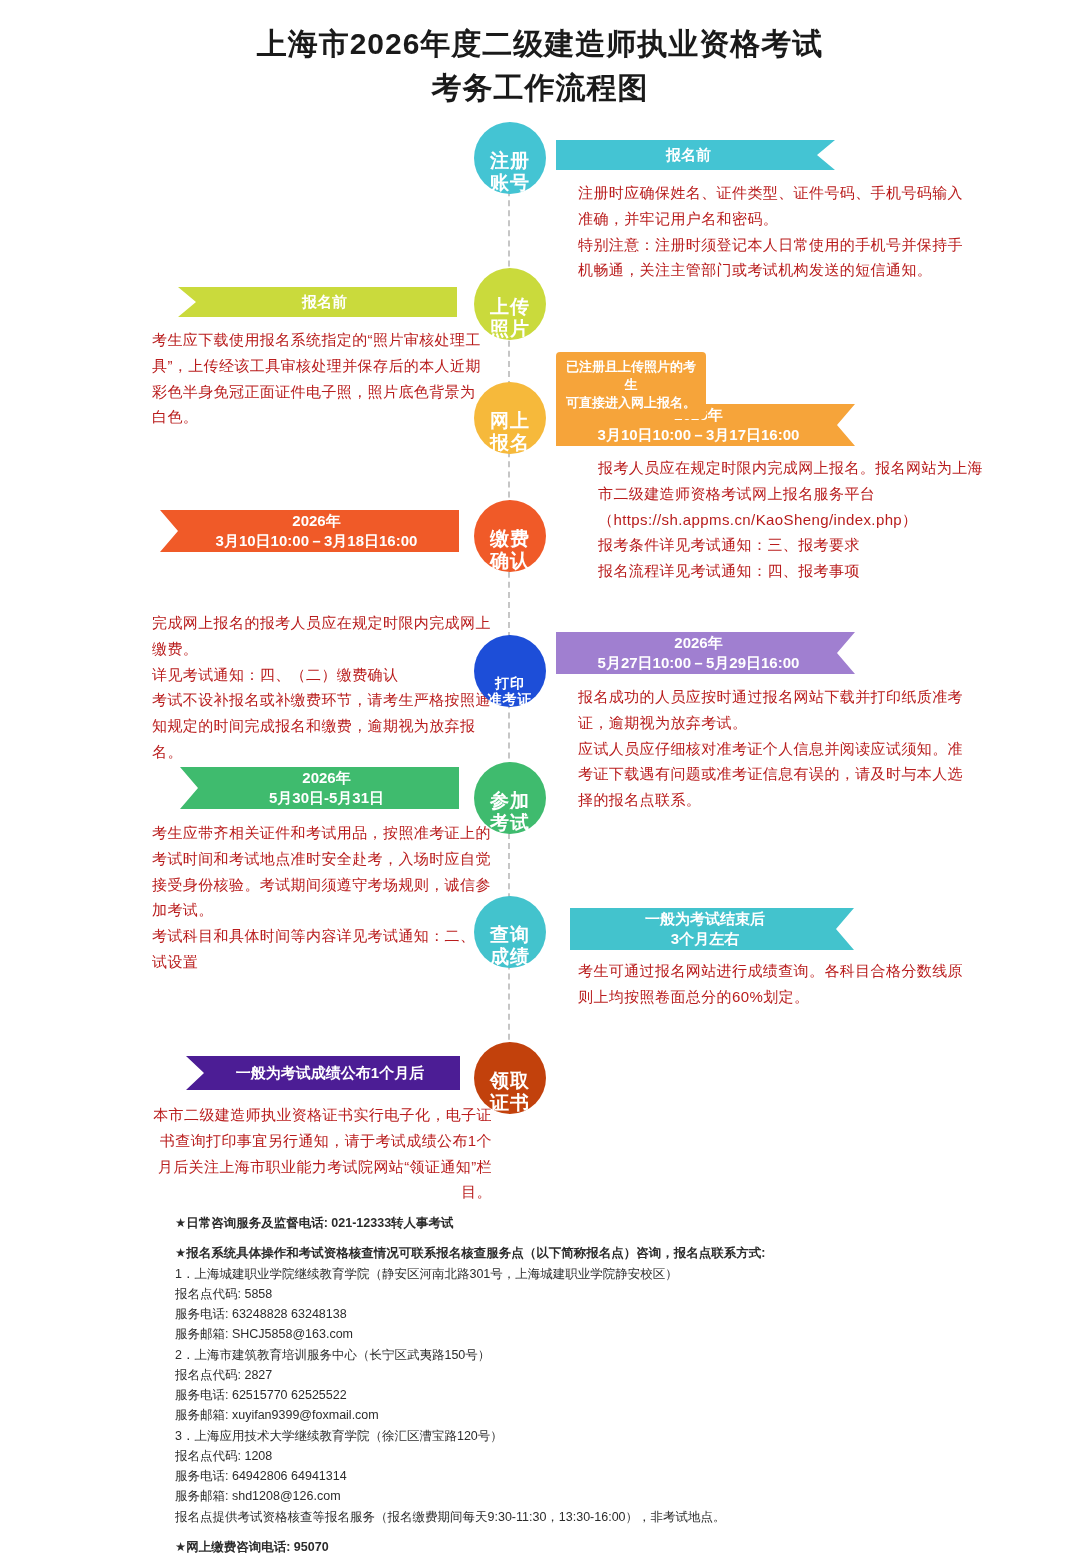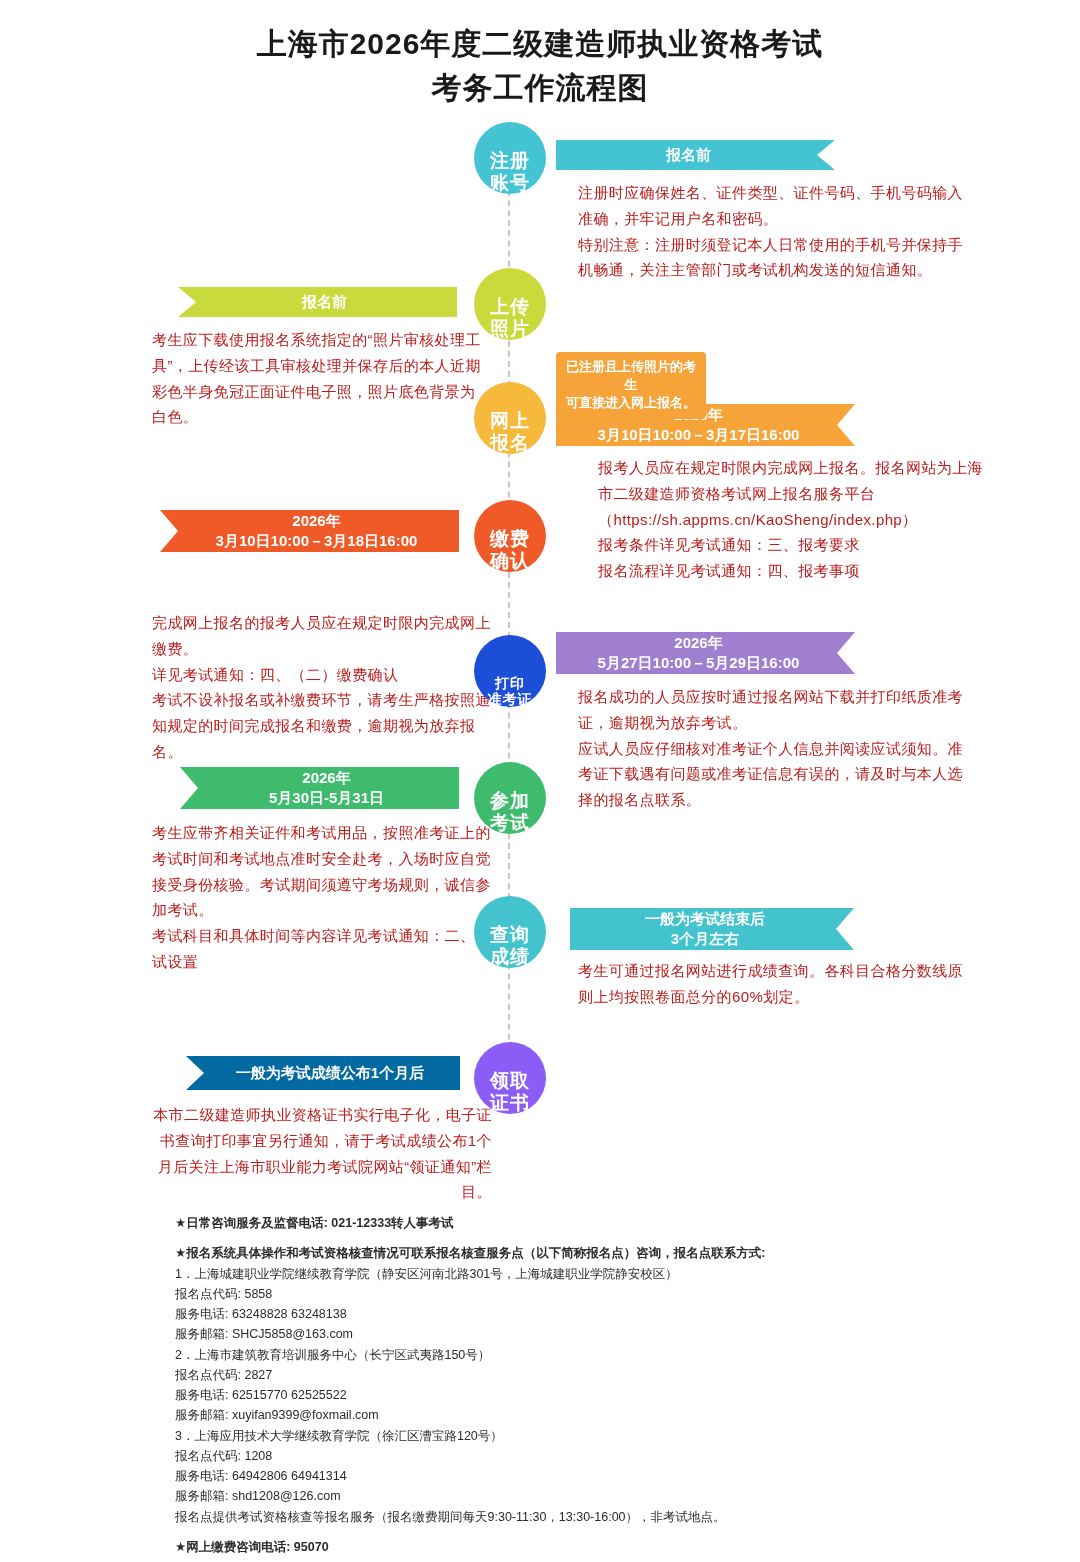"一般为考试成绩公布1个月后" div.ribbon { background: #0369a1 -> #4c1d95 }
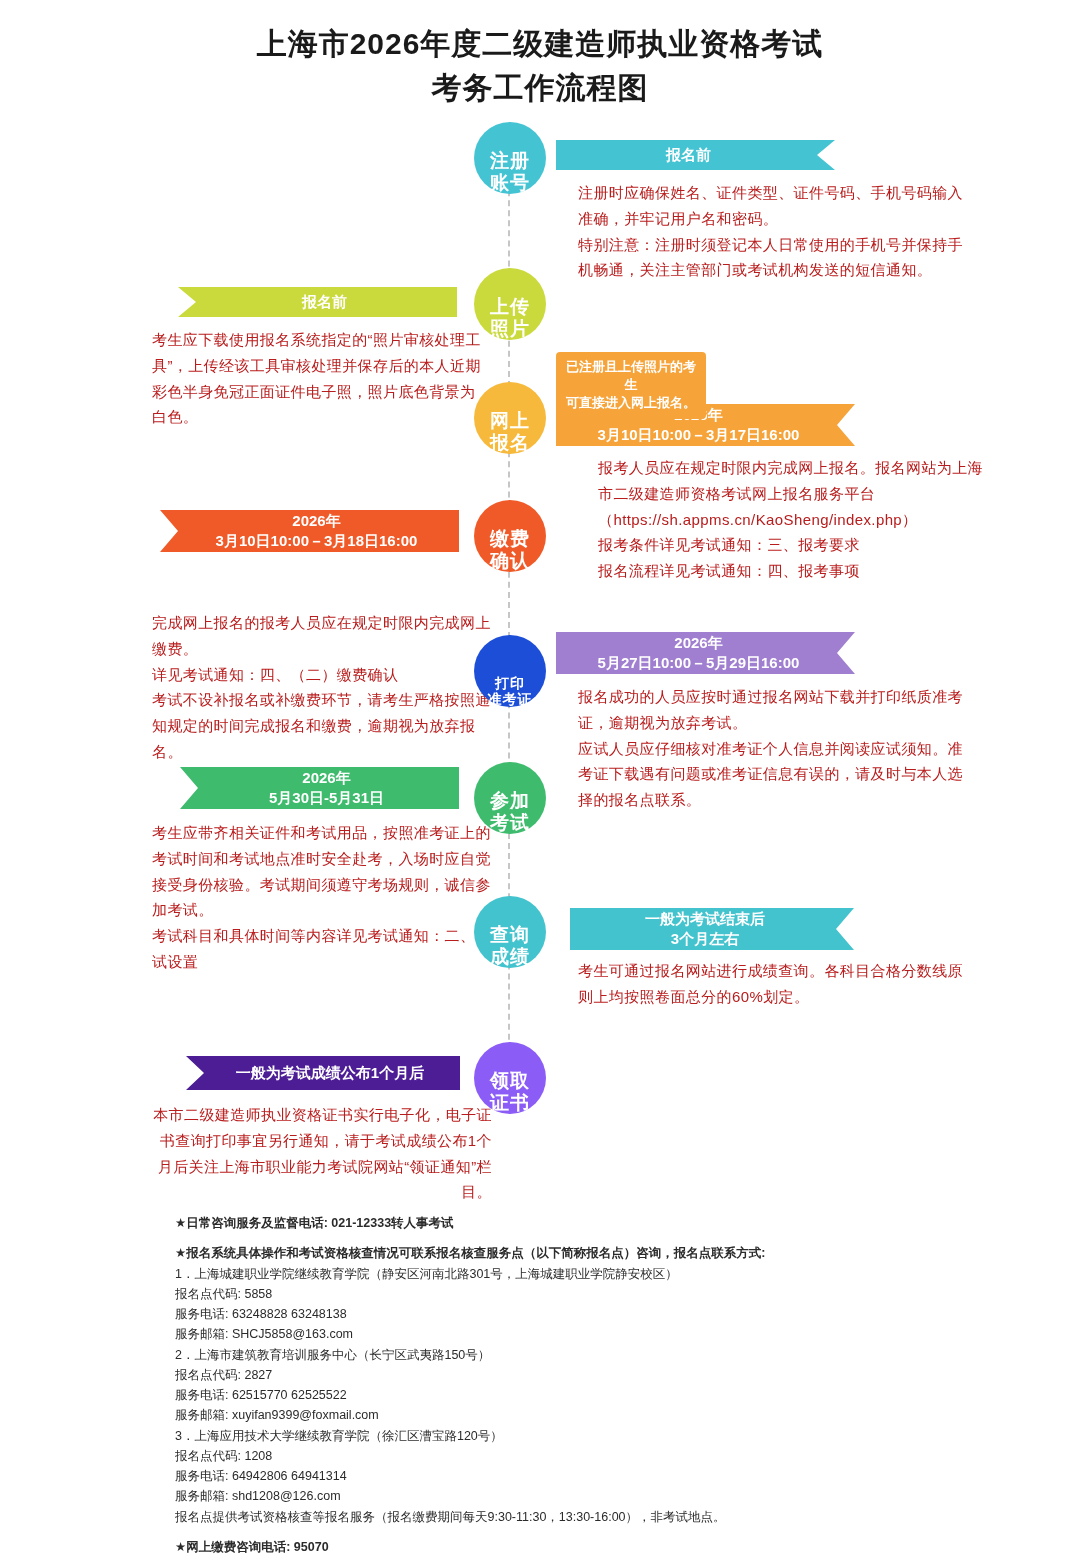"领取" div.node { background: #8b5cf6 -> #c2410c }
